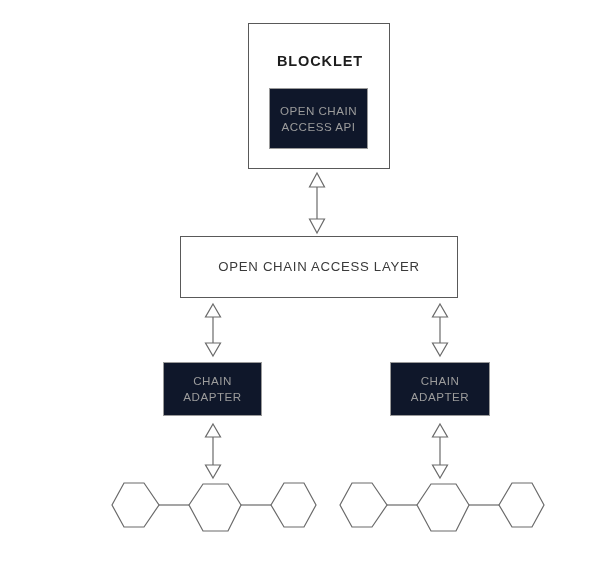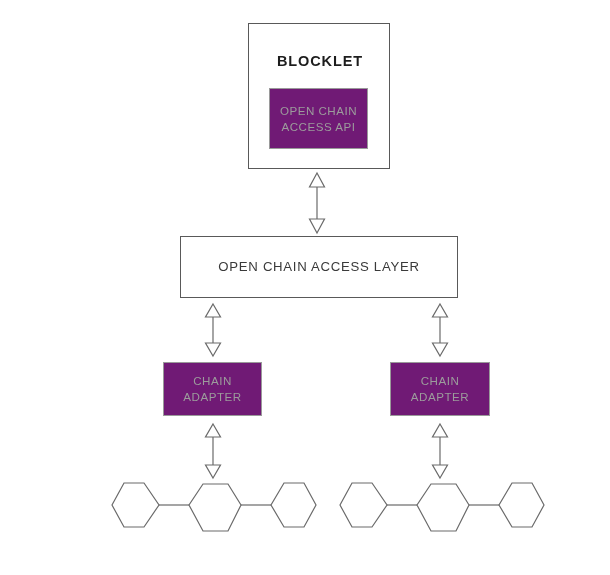"OPEN CHAIN" .box-inner { background: #701a75 -> #0f172a }
